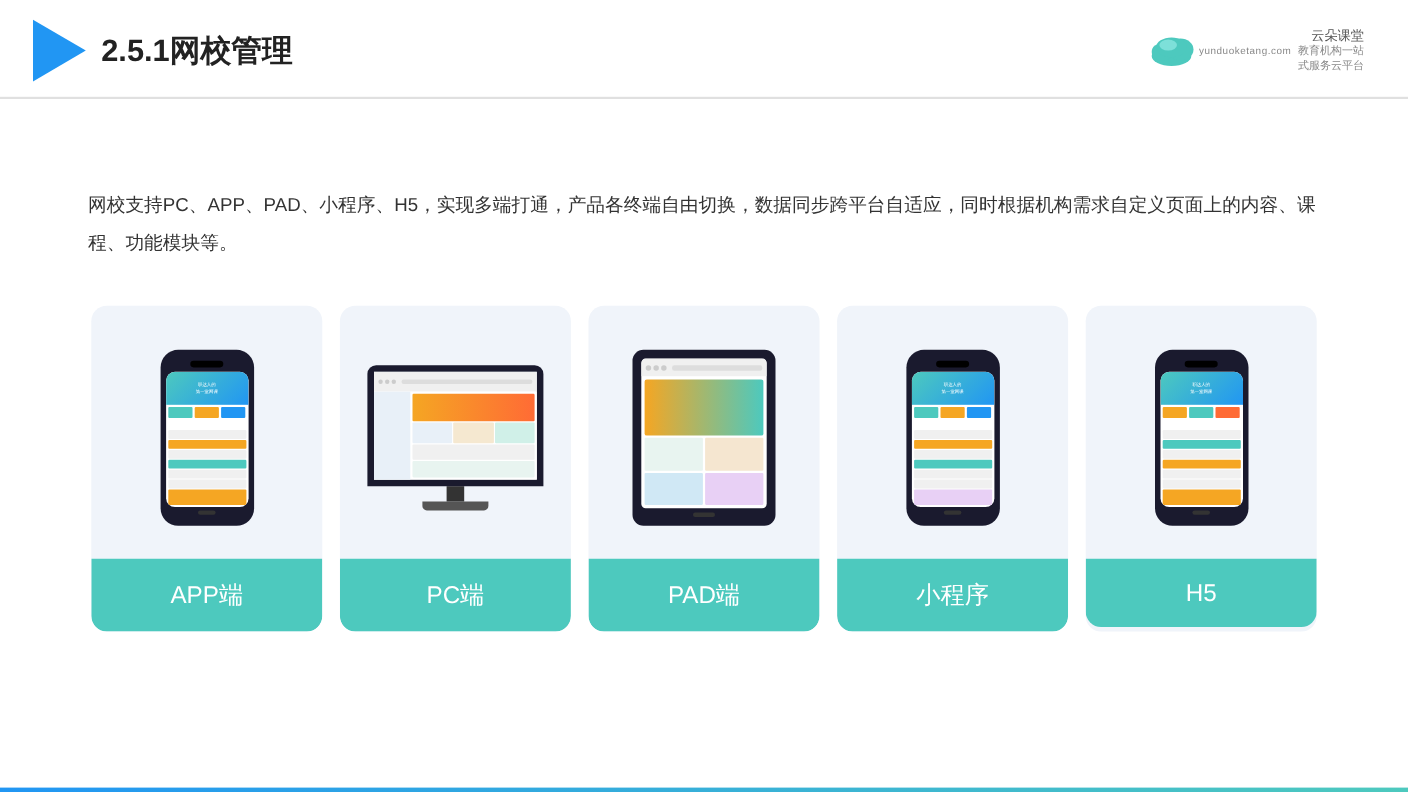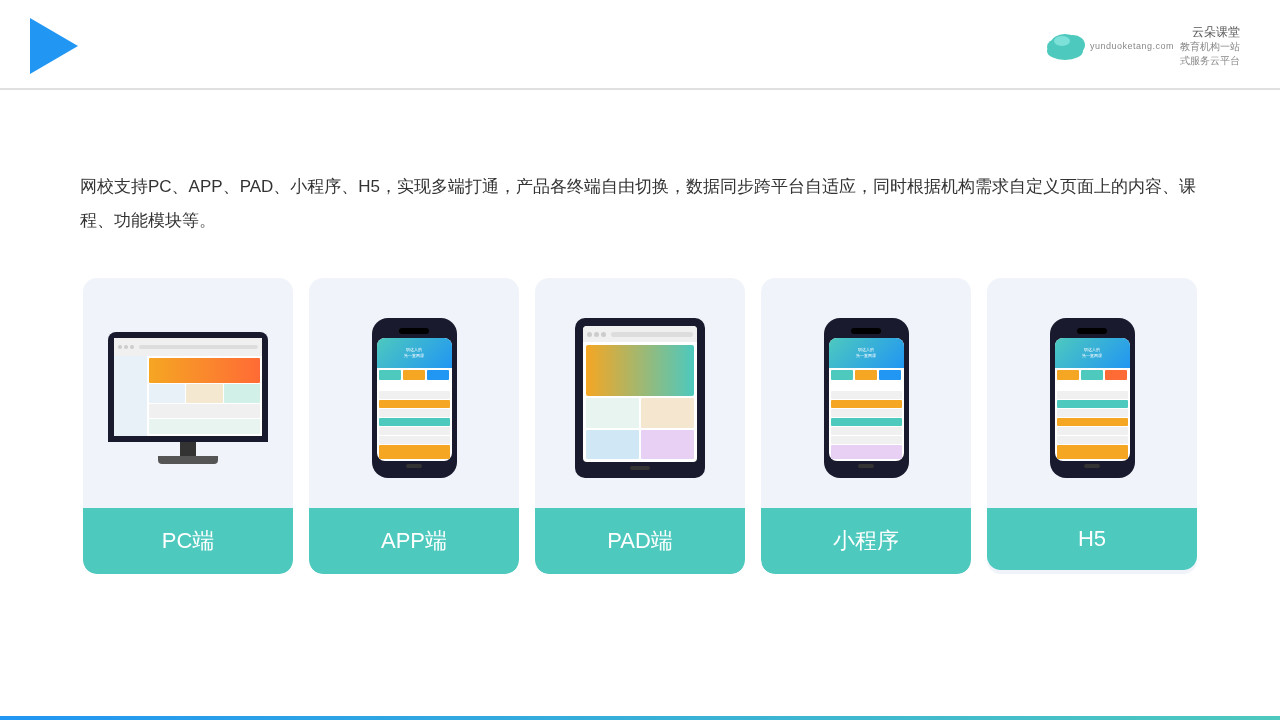"2.5.1网校管理" span.page-title { html: none -> <span>2.5.1网校管理</span> }
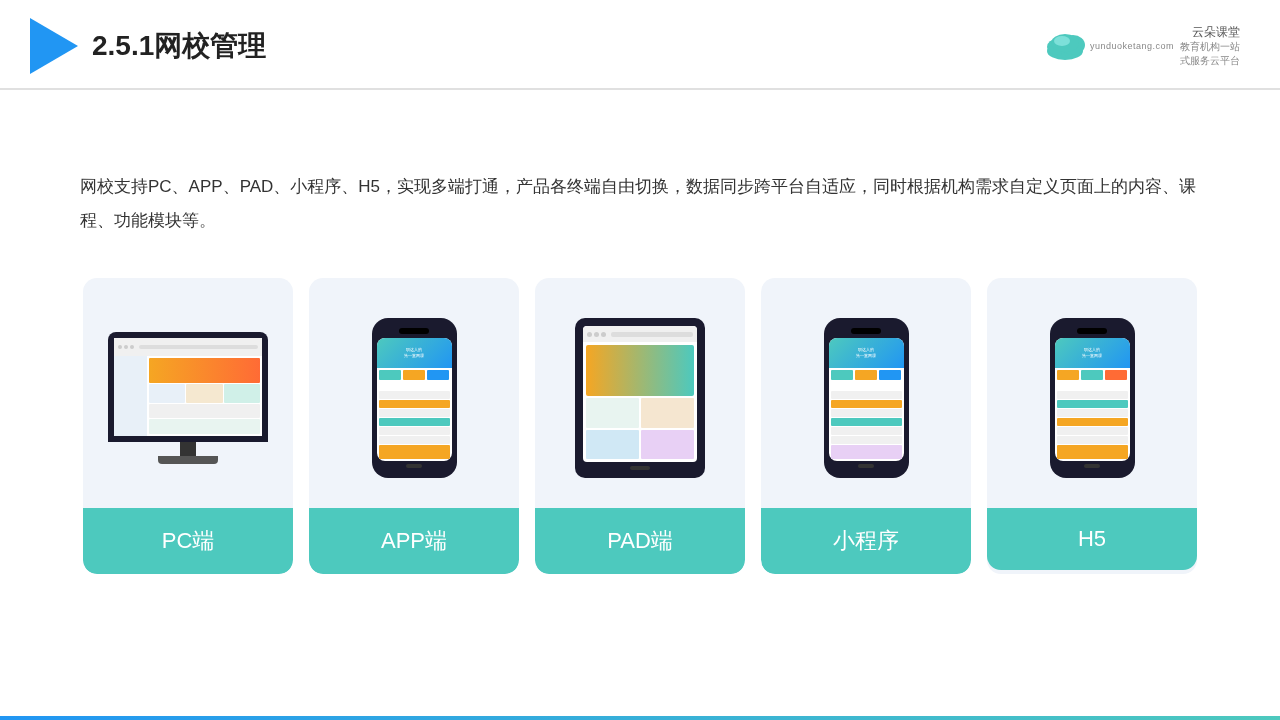"PC端" div.card { order: before "APP端" -> after "APP端" }
